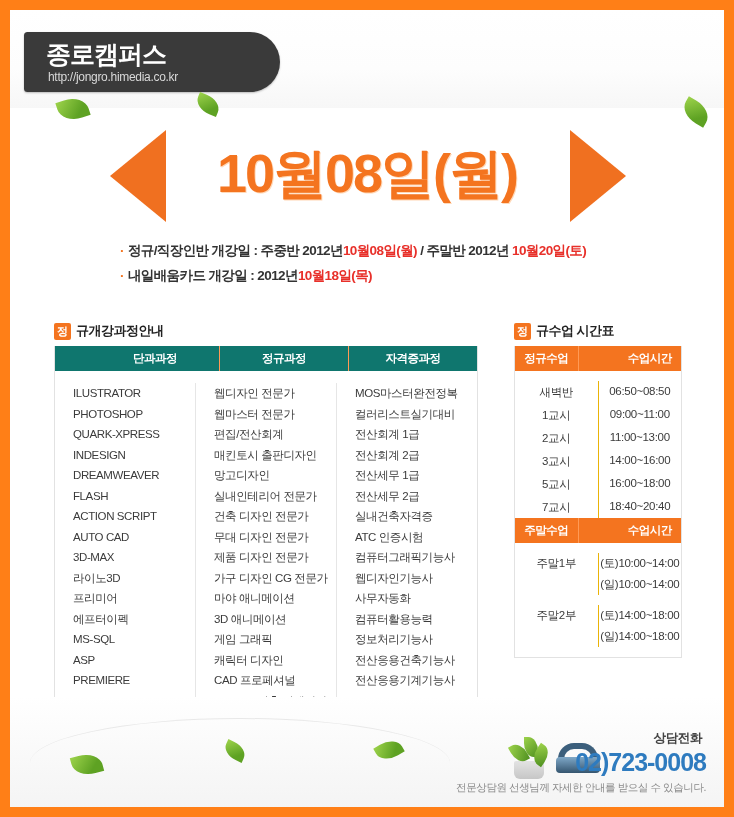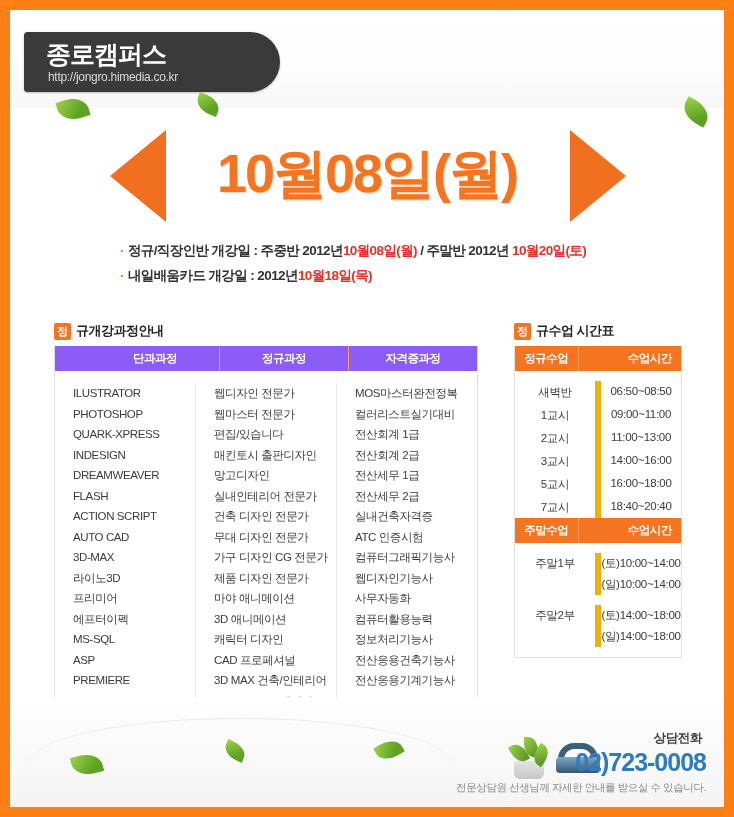"단과과정" .ltable .thead { background: #8b5cf6 -> #0f766e }
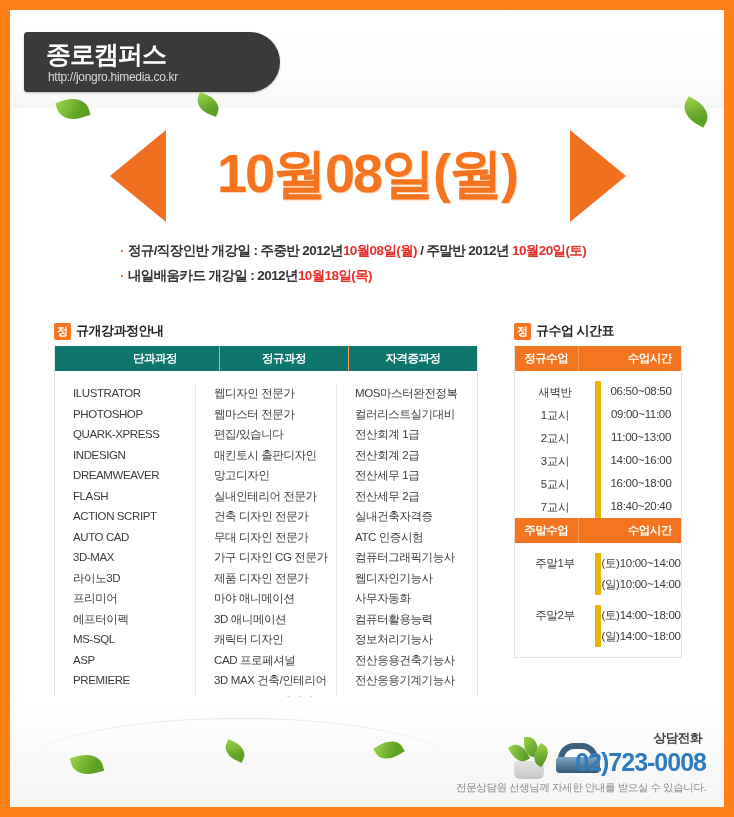"새벽반" .rrow .c1 { border-right: 6px solid #eab308 -> 1px solid #eab308 }
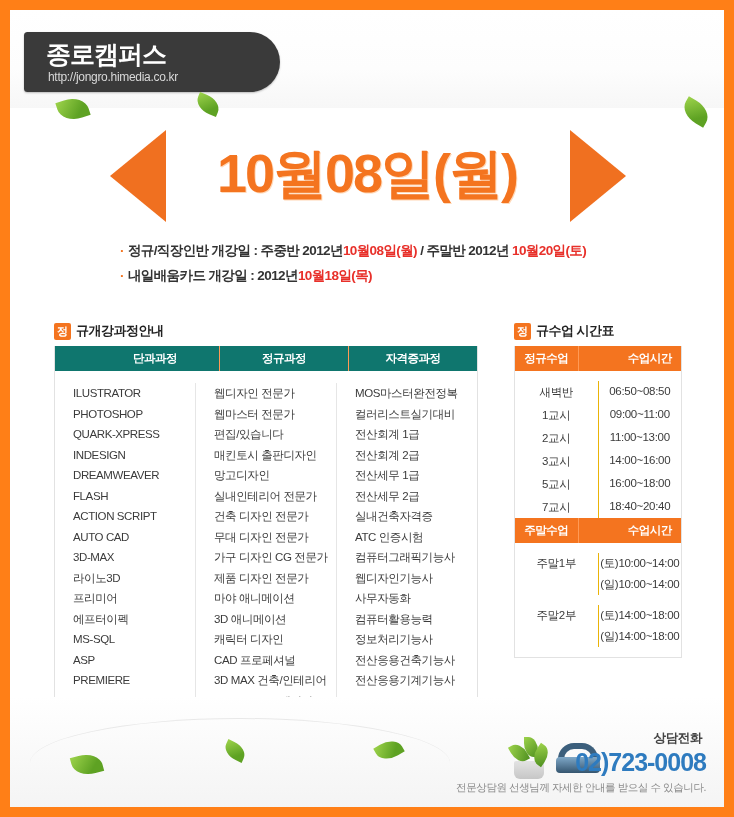"편집/있습니다" div { text: 편집/있습니다 -> 편집/전산회계 }
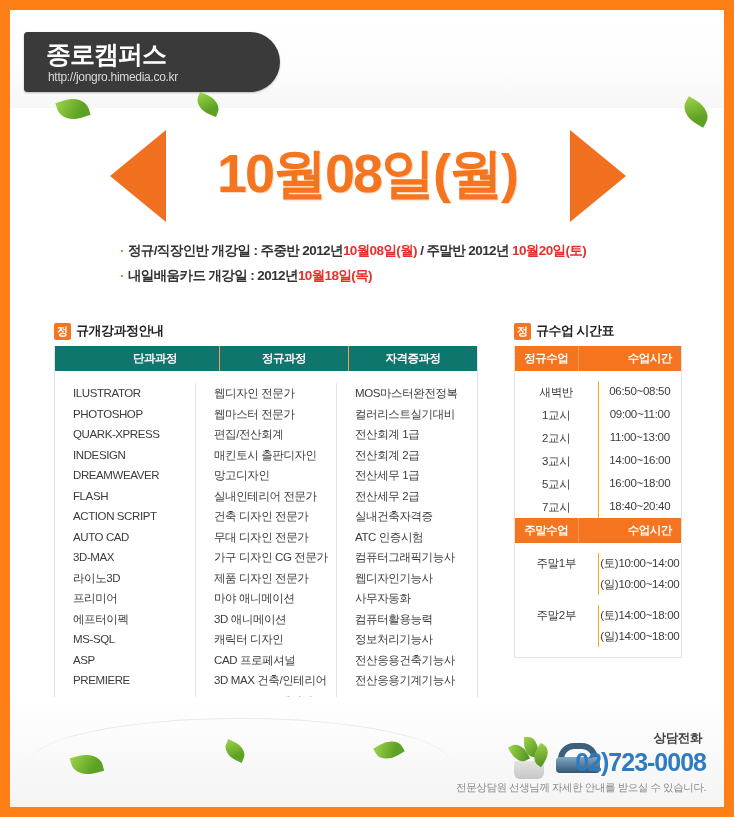"가구 디자인 CG 전문가" div { order: before "제품 디자인 전문가" -> after "제품 디자인 전문가" }
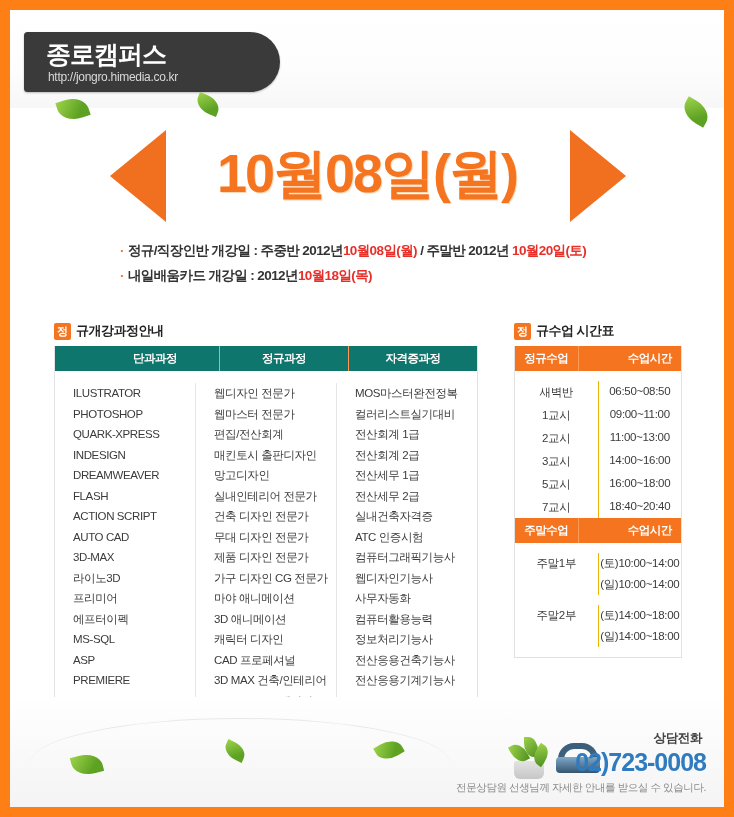"게임 그래픽" div { html: none -> <div>게임 그래픽</div> }
